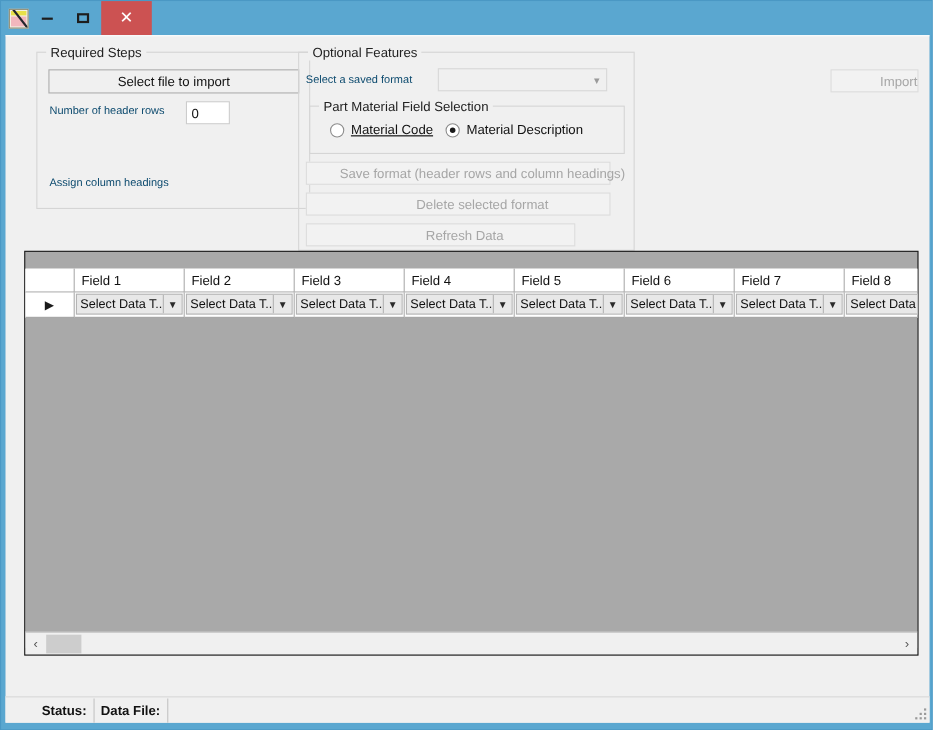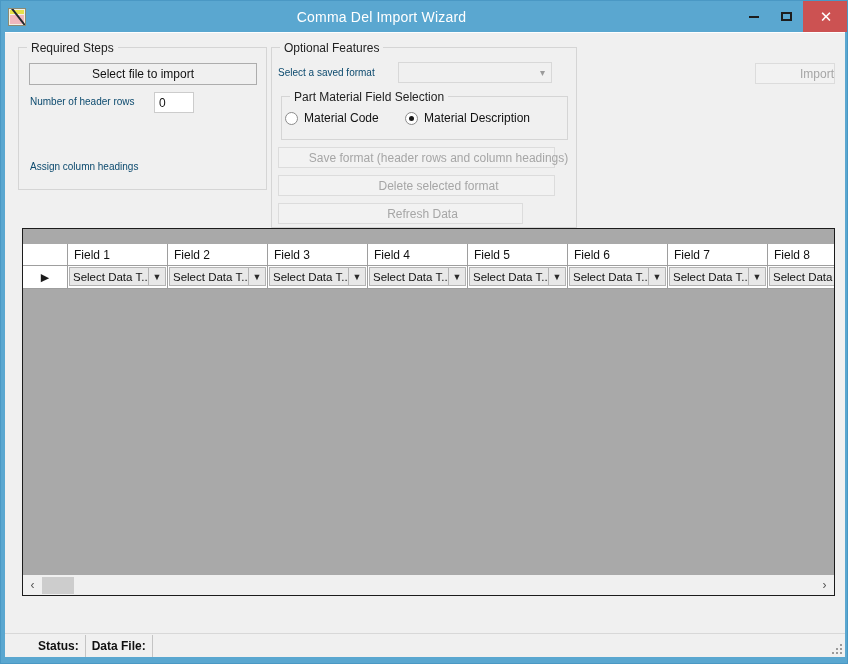"Comma Del Import Wizard" div.title-text { html: <div>Comma Del Import Wizard</div> -> none }
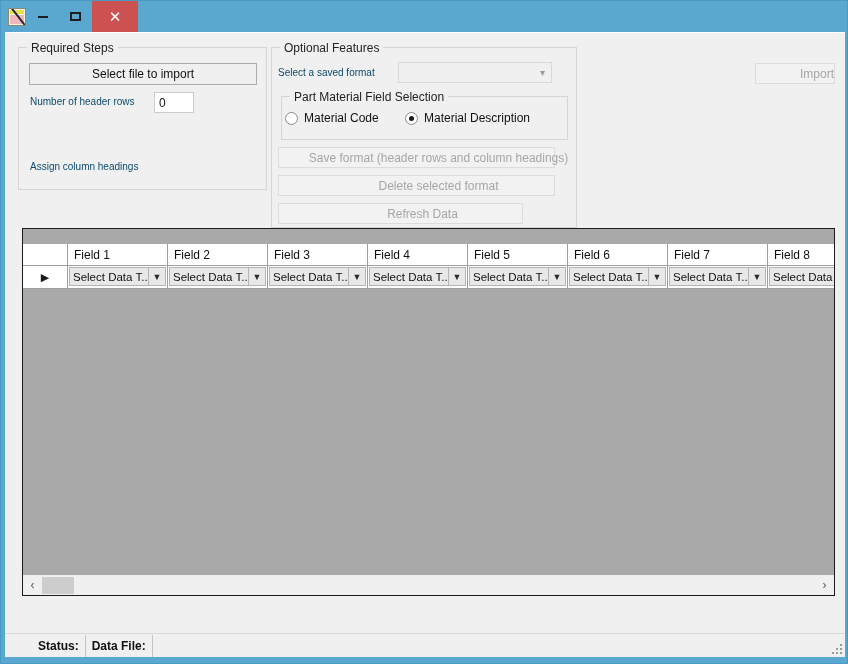"Required Steps" #grp-required { left: 13px -> 28px }
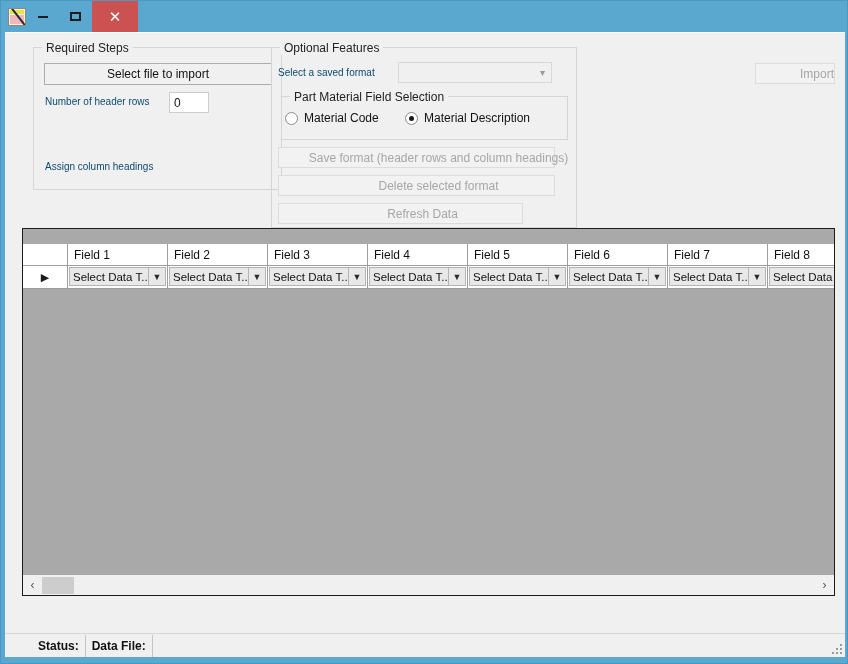"Material Code" #rad-material-code { left: 3px -> 18px; text-decoration: none -> underline }
